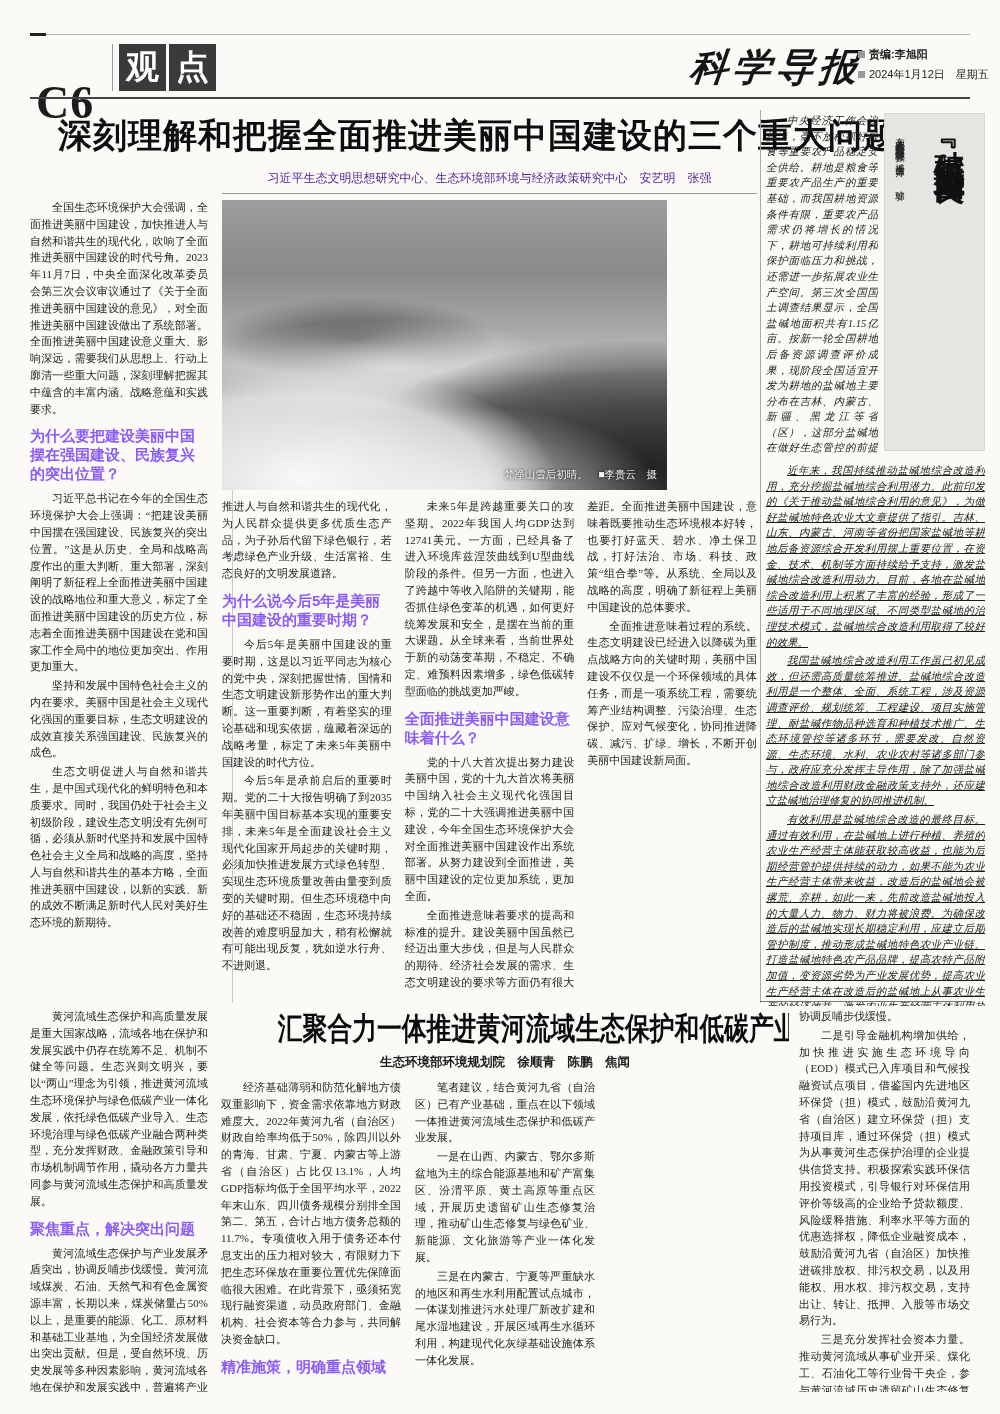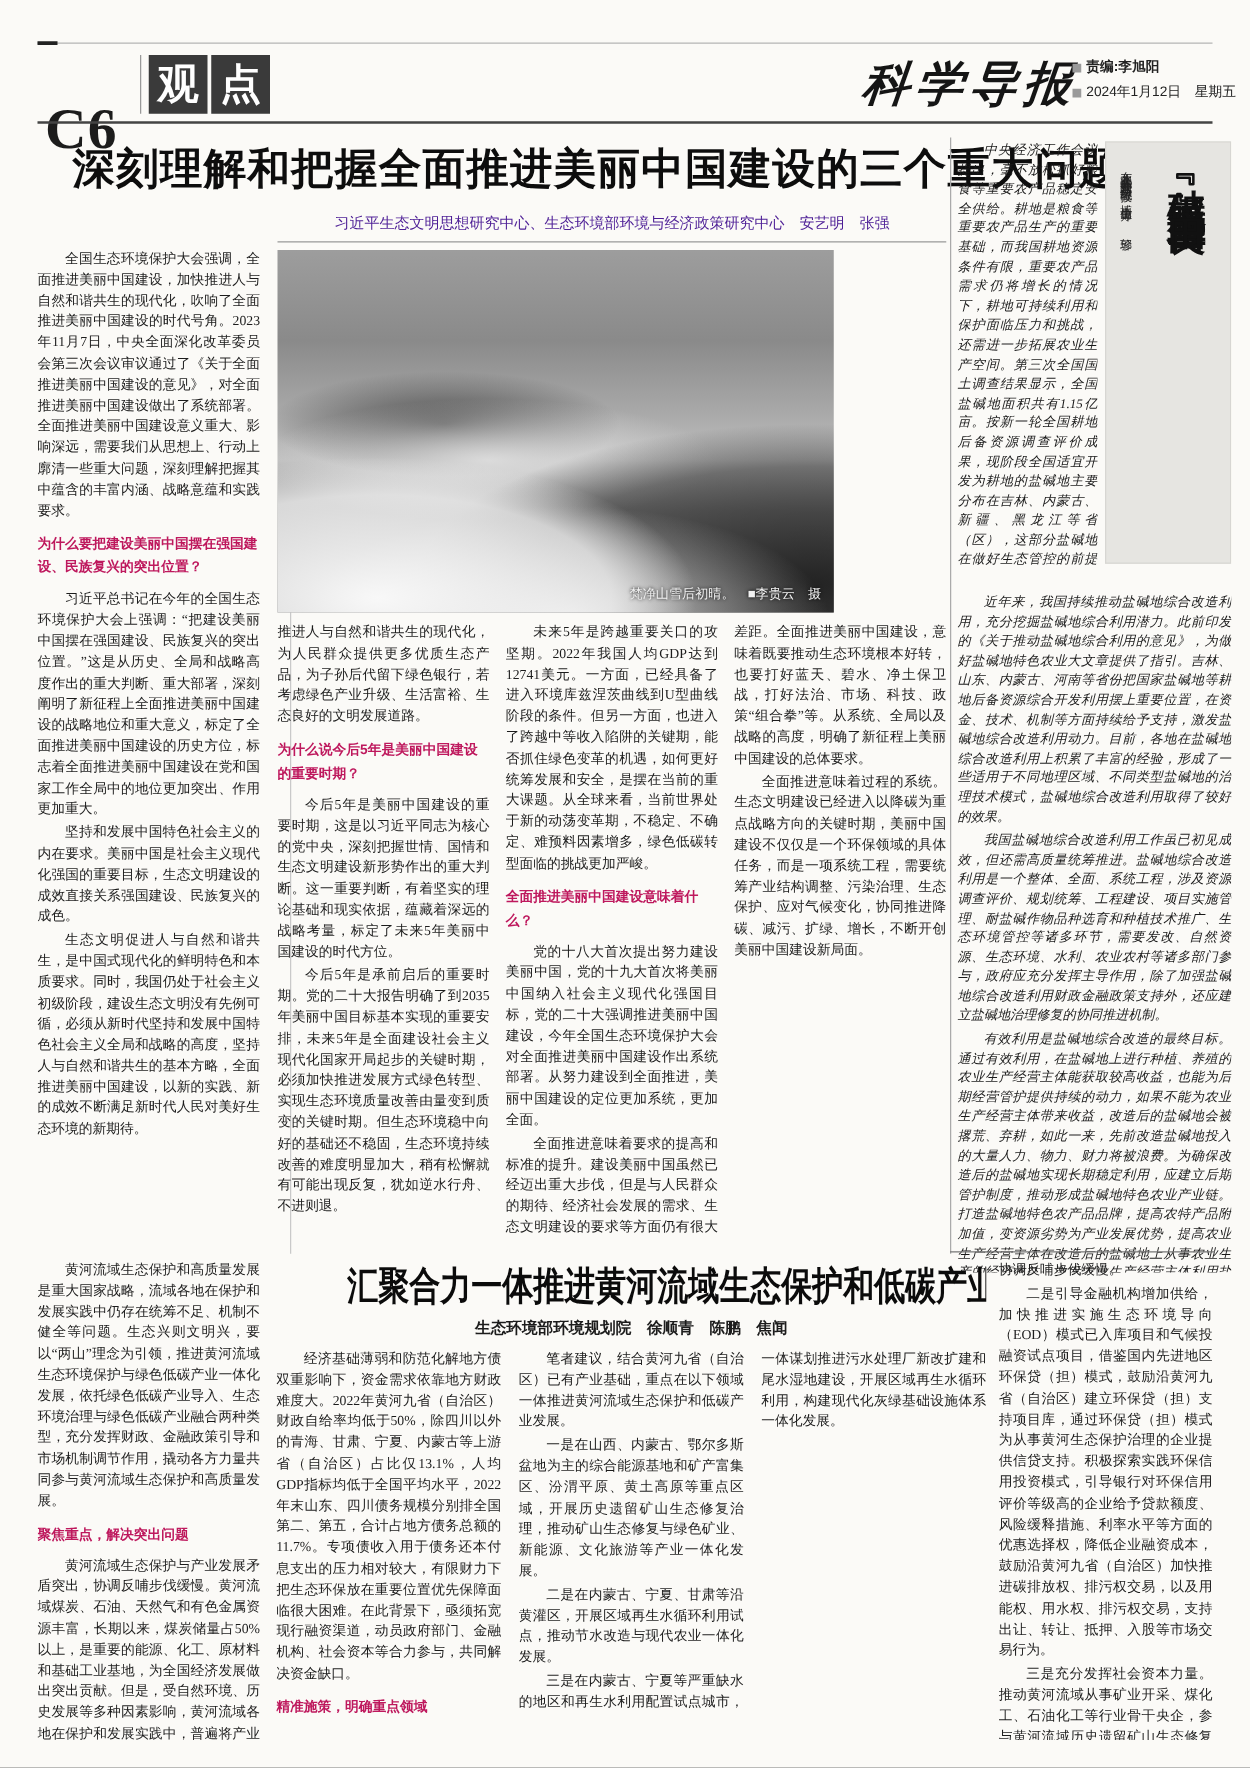"为什么要把建设美丽中国摆在强国建设、民族复兴的突出位置？" .bodytext h3 { color: #be185d -> #8b5cf6; font-size: 11px -> 15px }
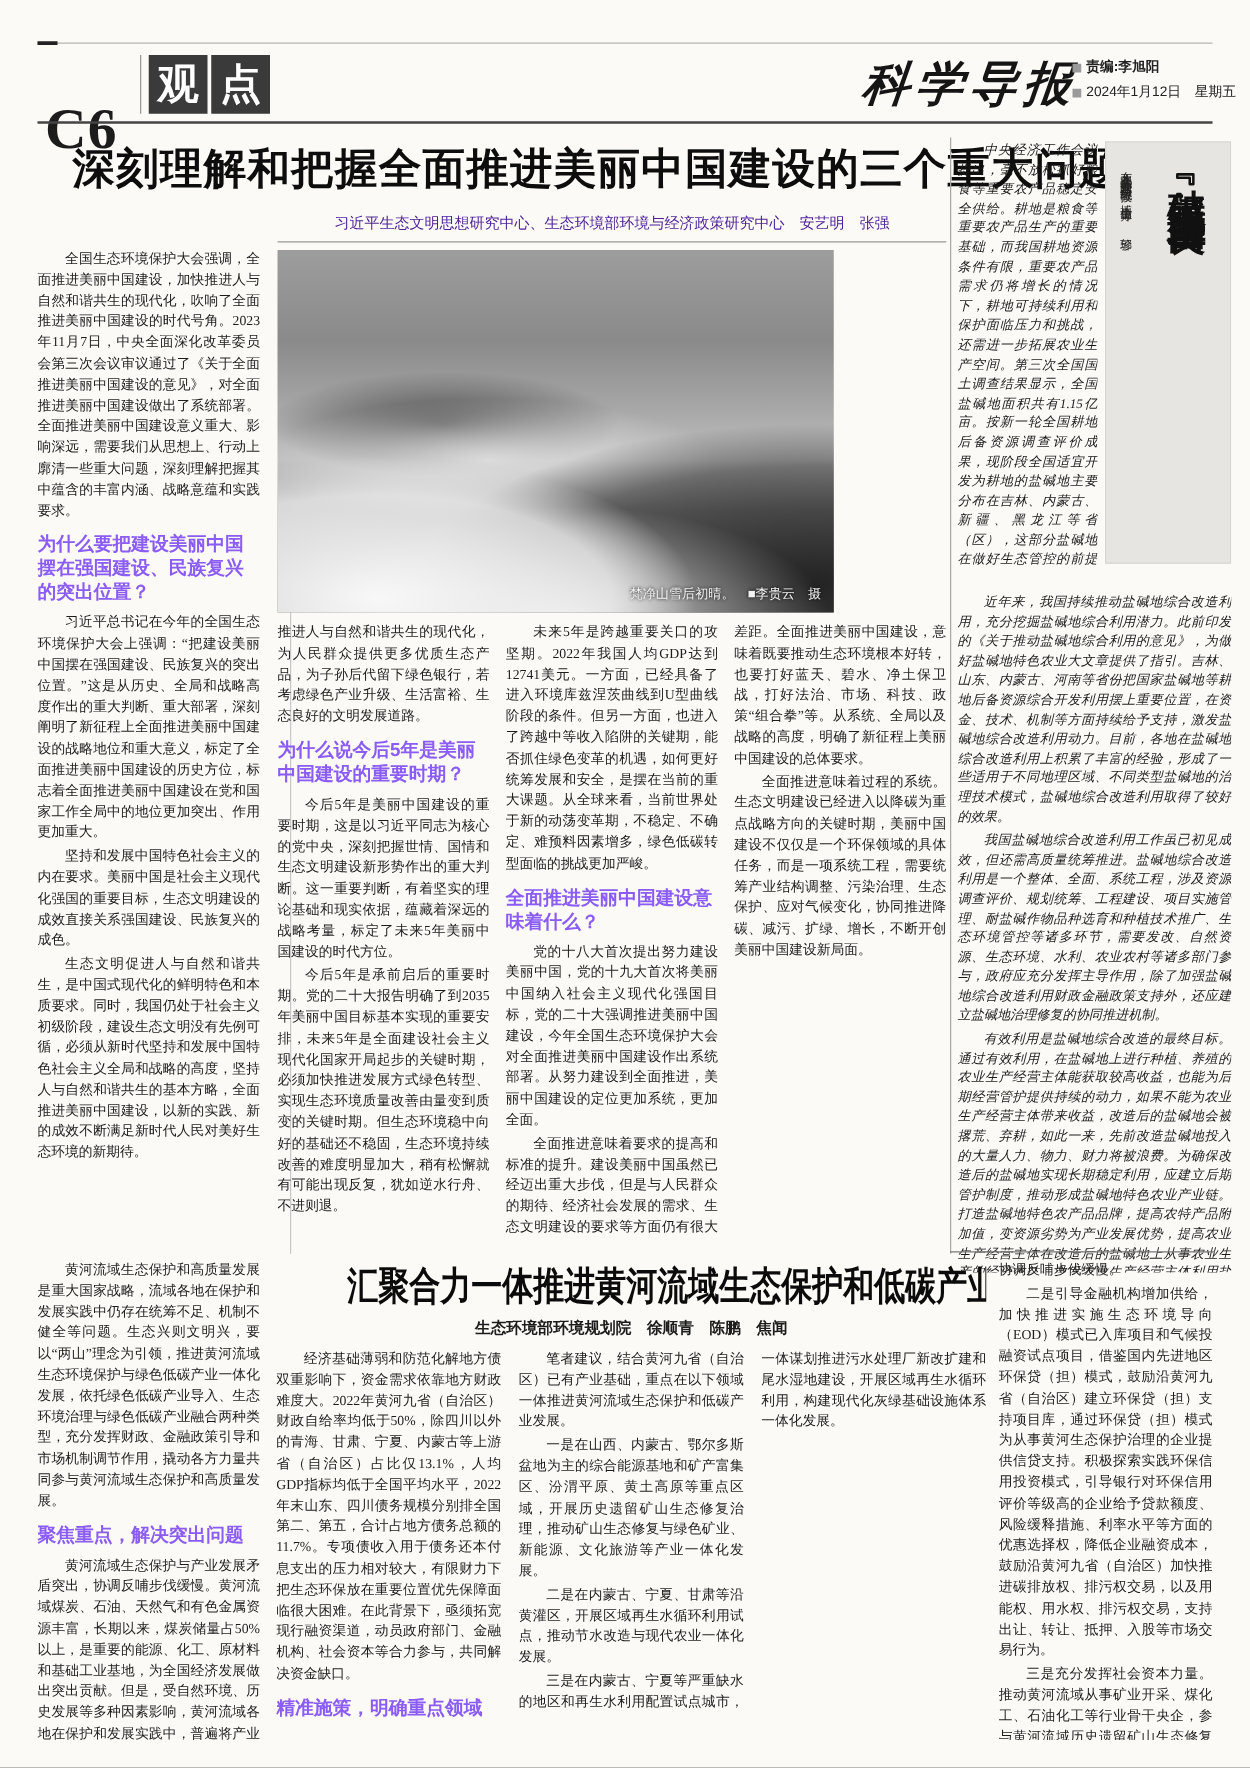"近年来，我国持续推动盐碱地综合改造利用，充分挖掘盐碱地综合利用潜力。此前印发的《" .sbbody { margin-top: 20px -> 8px; text-decoration: none -> underline }
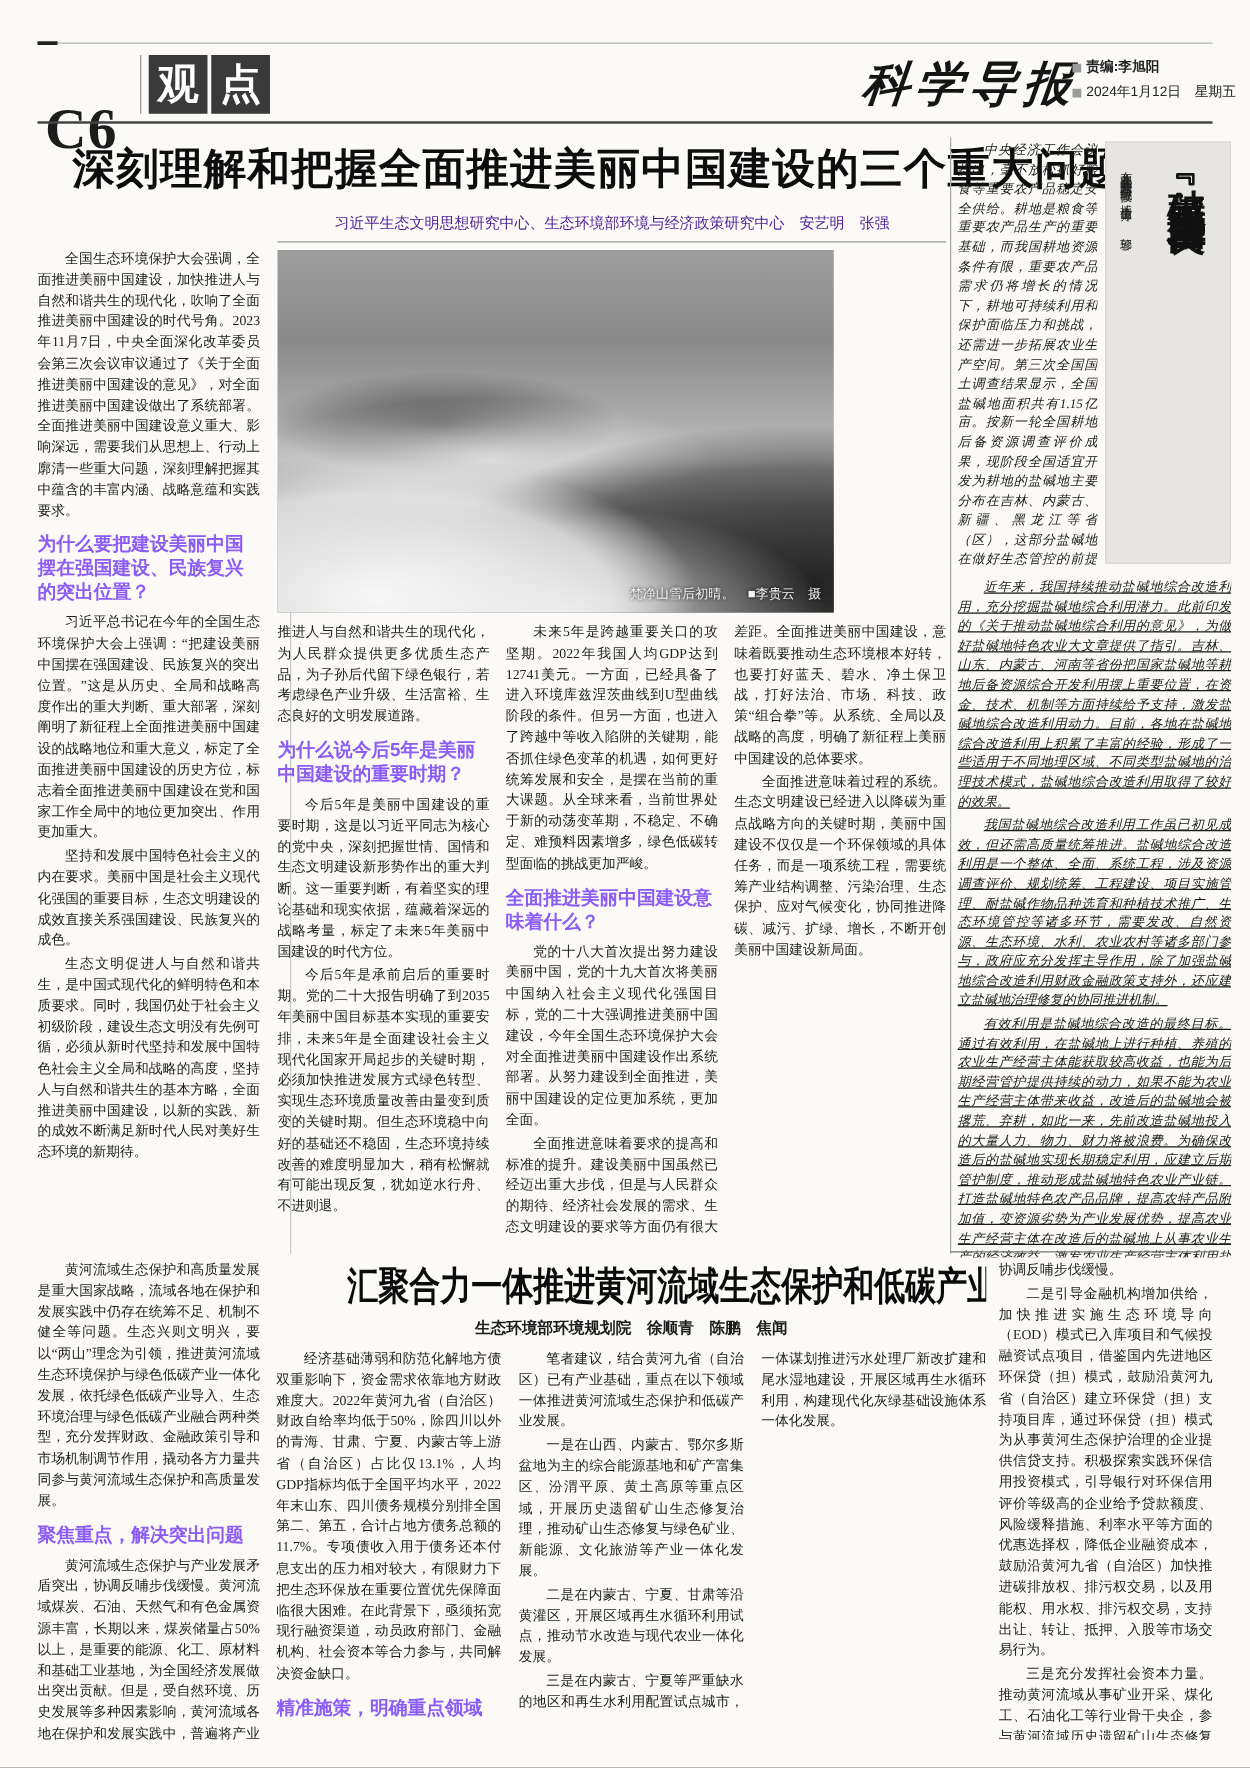"二是在内蒙古、宁夏、甘肃等沿黄灌区，开展区域再生水循环利用试点，推动节水改造与现" p { html: <p>二是在内蒙古、宁夏、甘肃等沿黄灌区，开展区域再生水循环利用试点，推动节水改造与现代农业一体化发展。</p> -> none }
